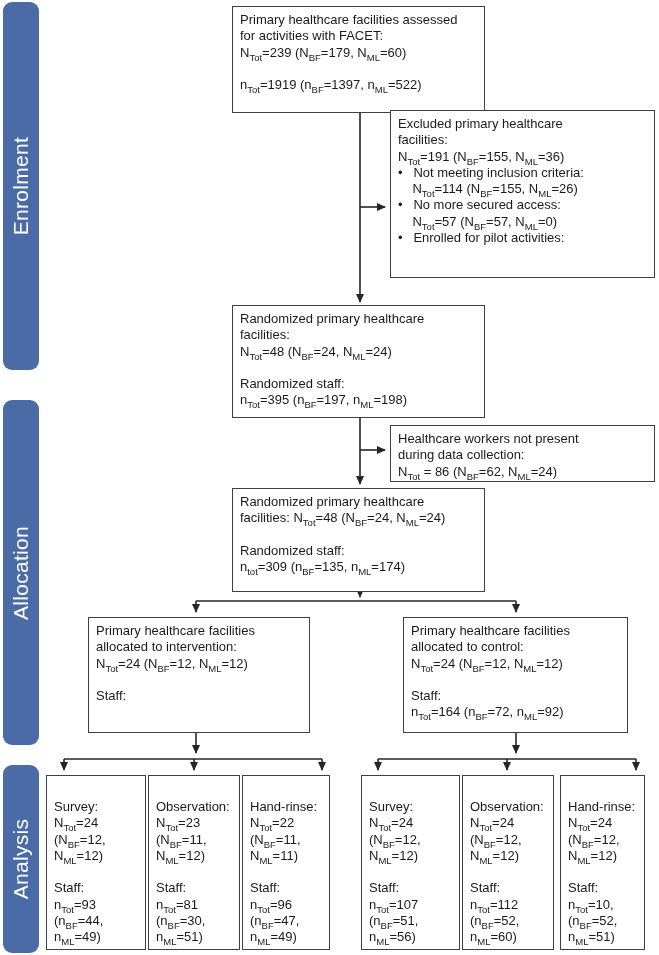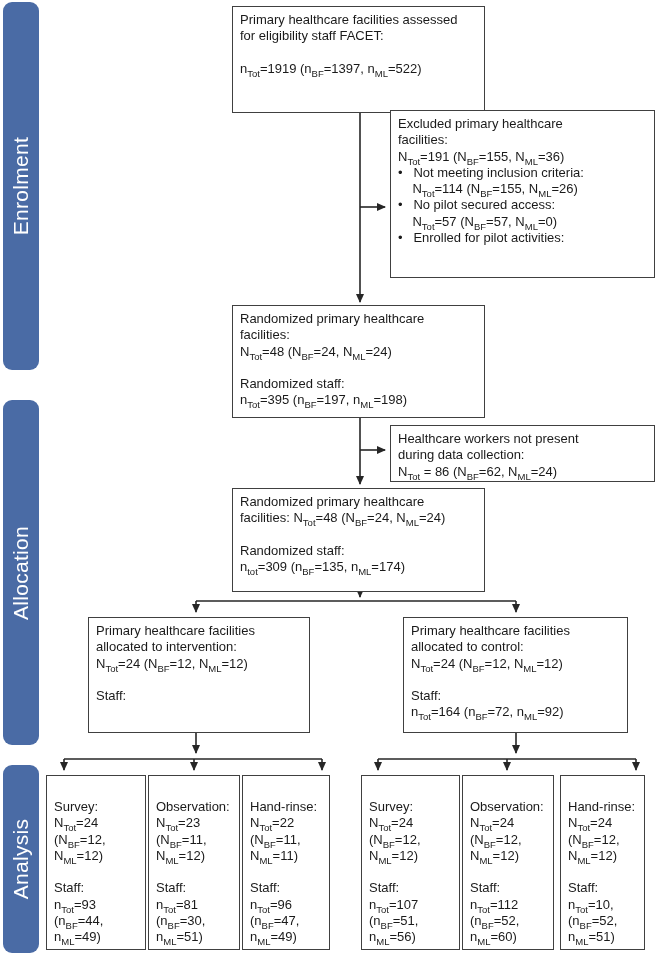"for eligibility staff FACET:" div.line { text: eligibility staff -> activities with }
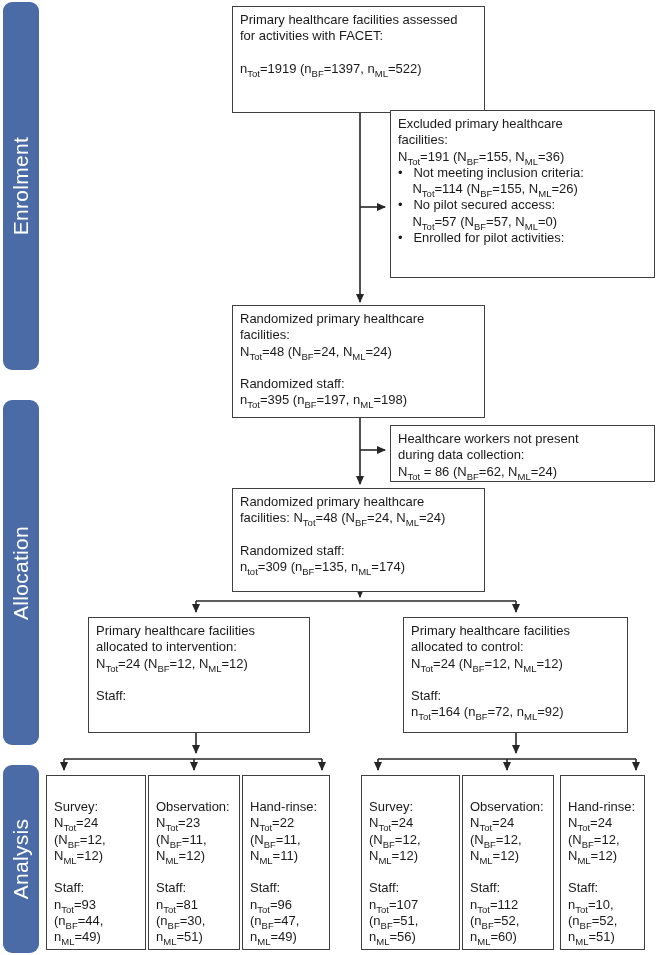"NTot=239 (NBF=179, NML=60)" div.line { html: none -> <div>N<sub>Tot</sub>=239 (N<sub>BF</sub>=179, N<sub>ML</sub>=60)</div> }
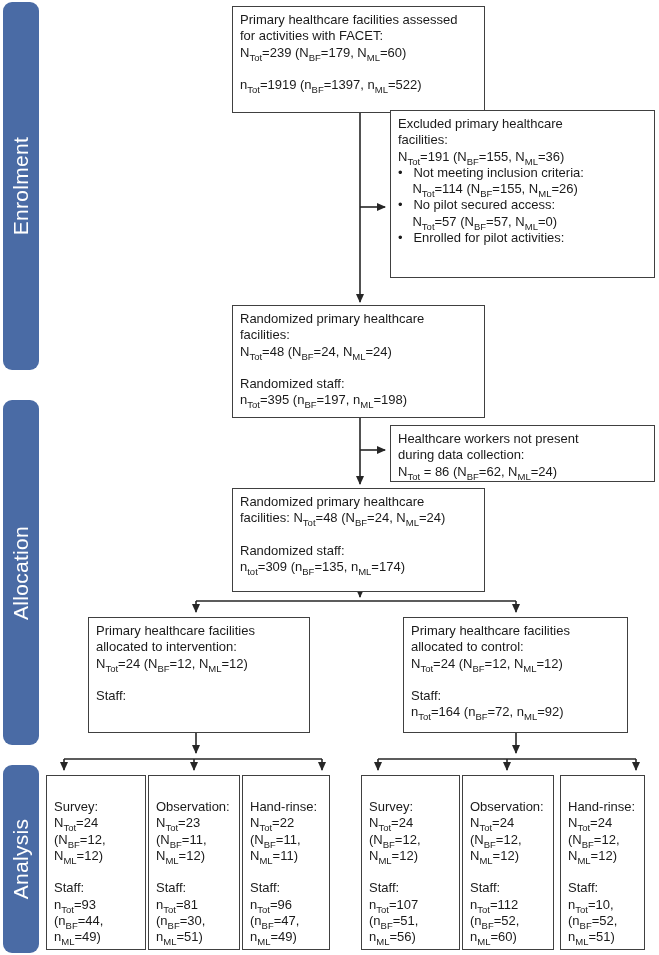"• No pilot secured access:" div.line { text: pilot -> more }
